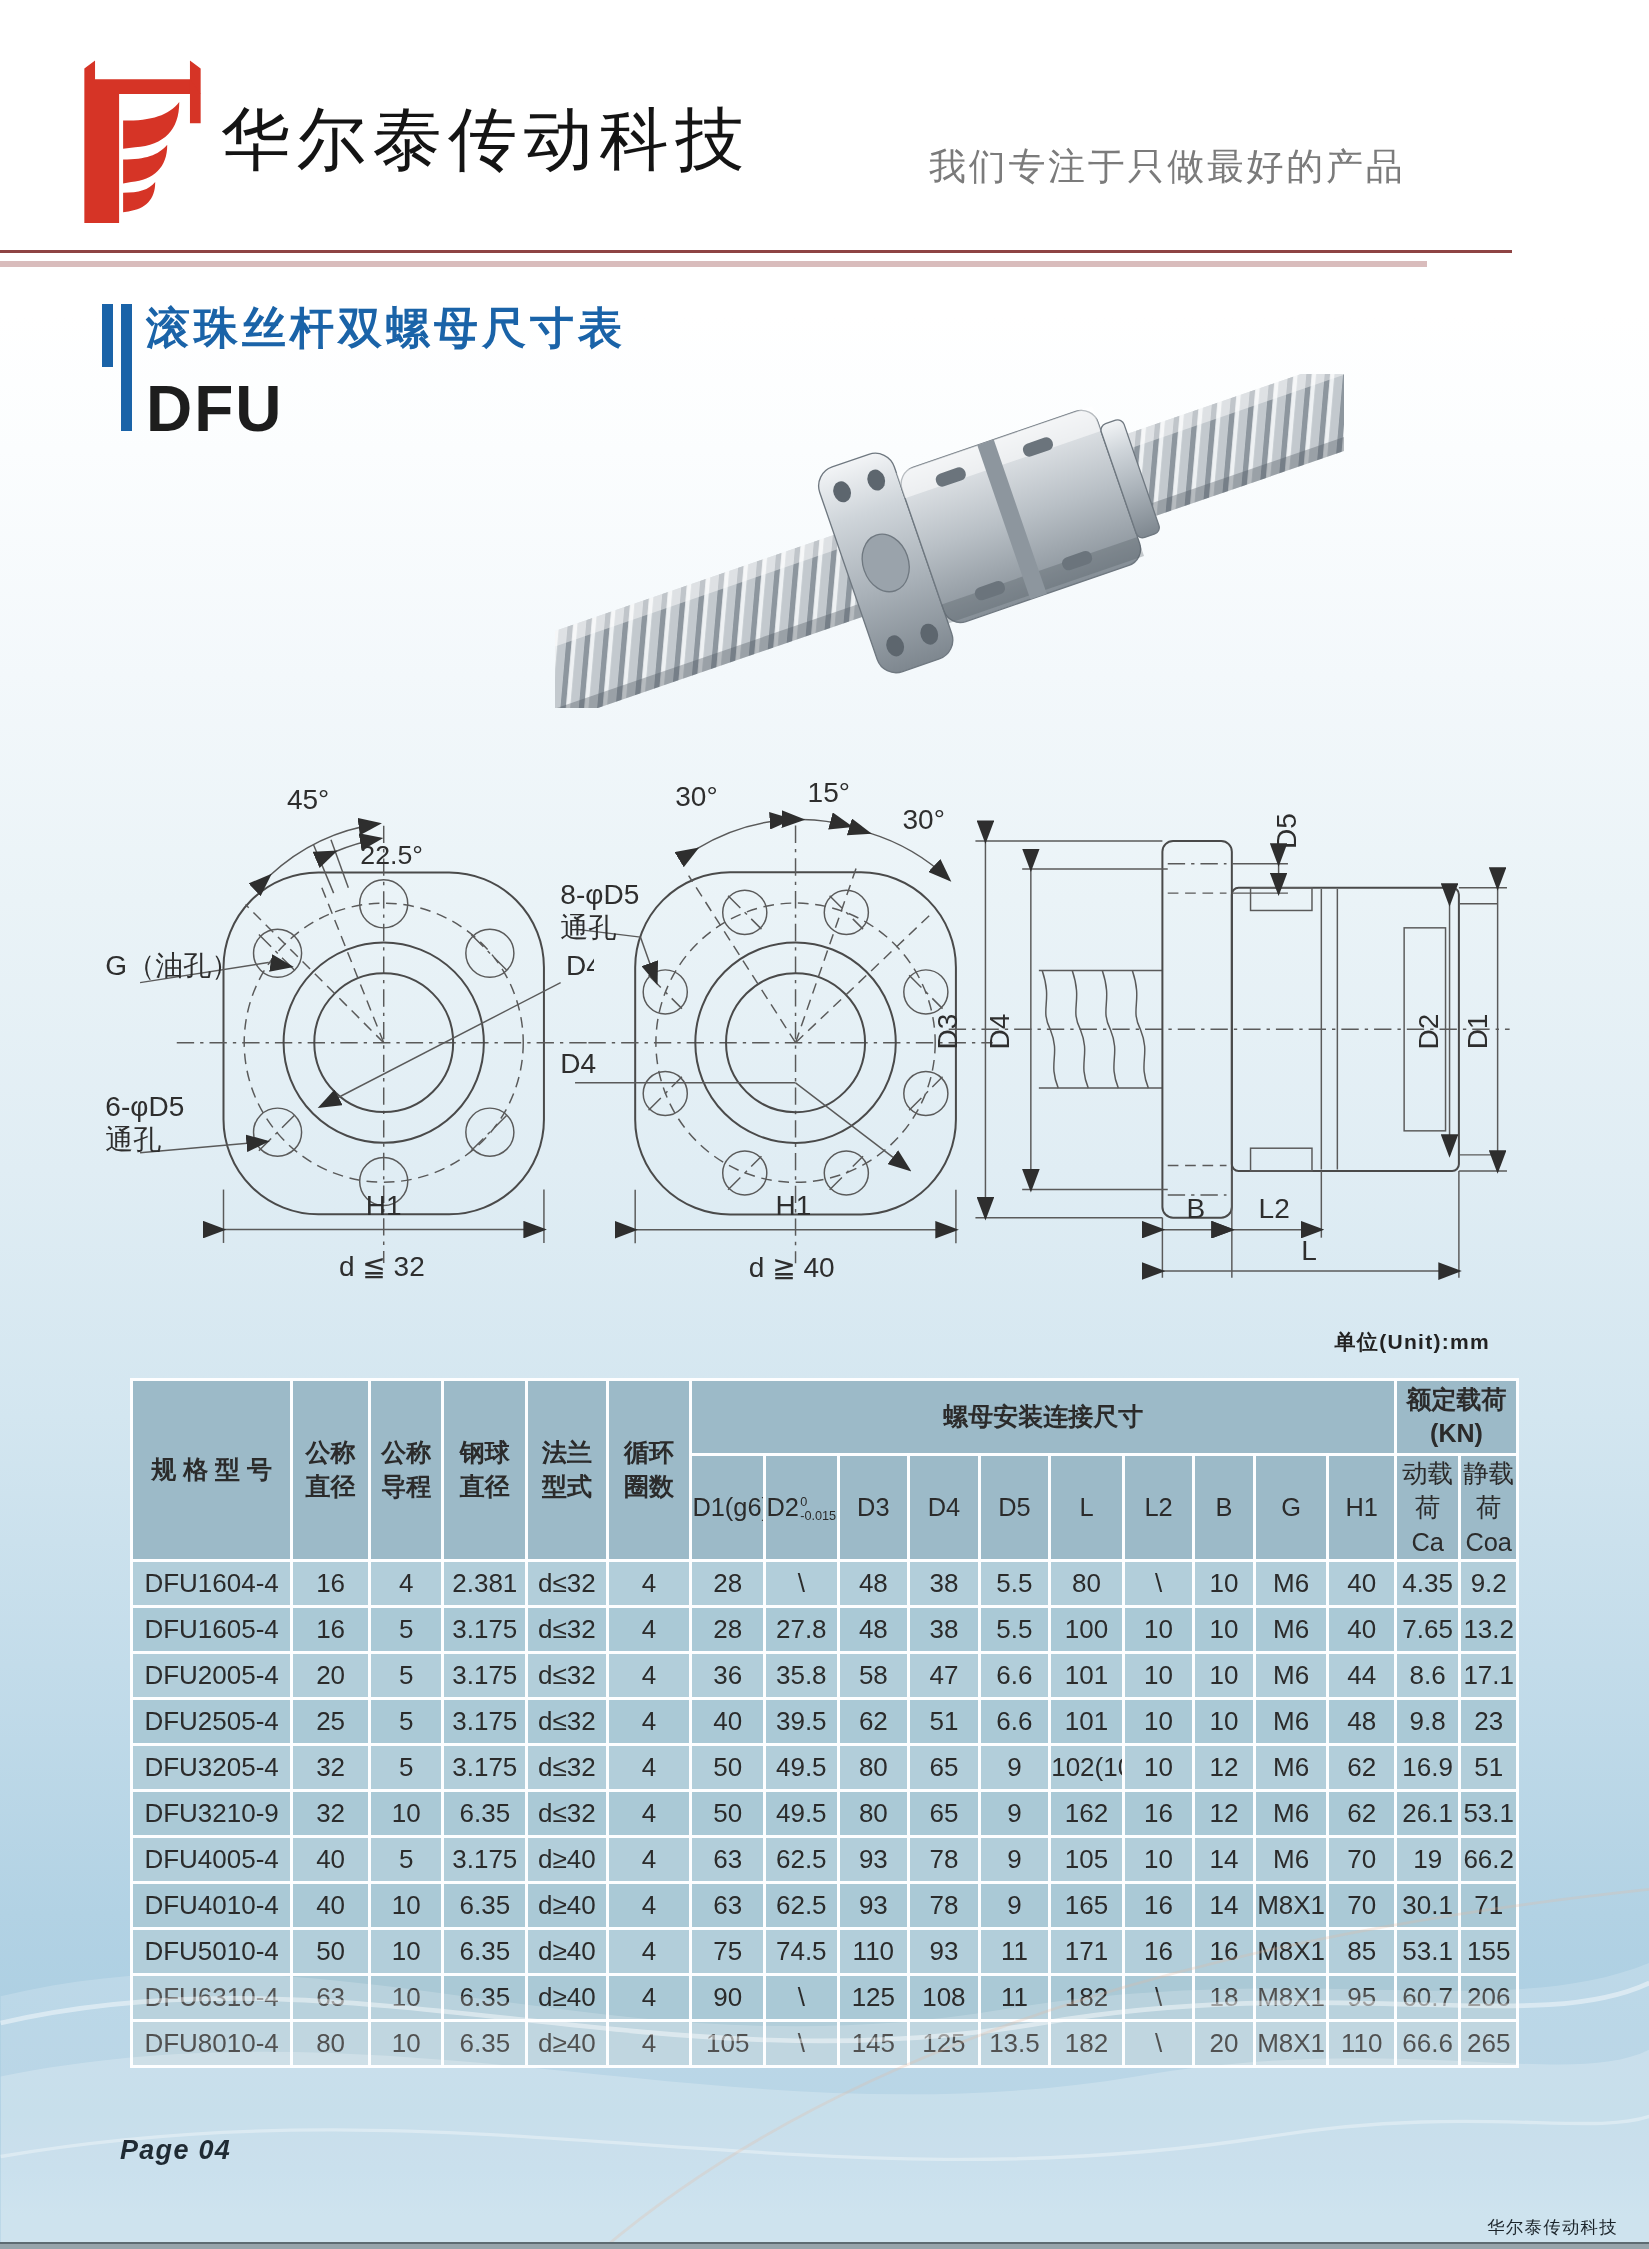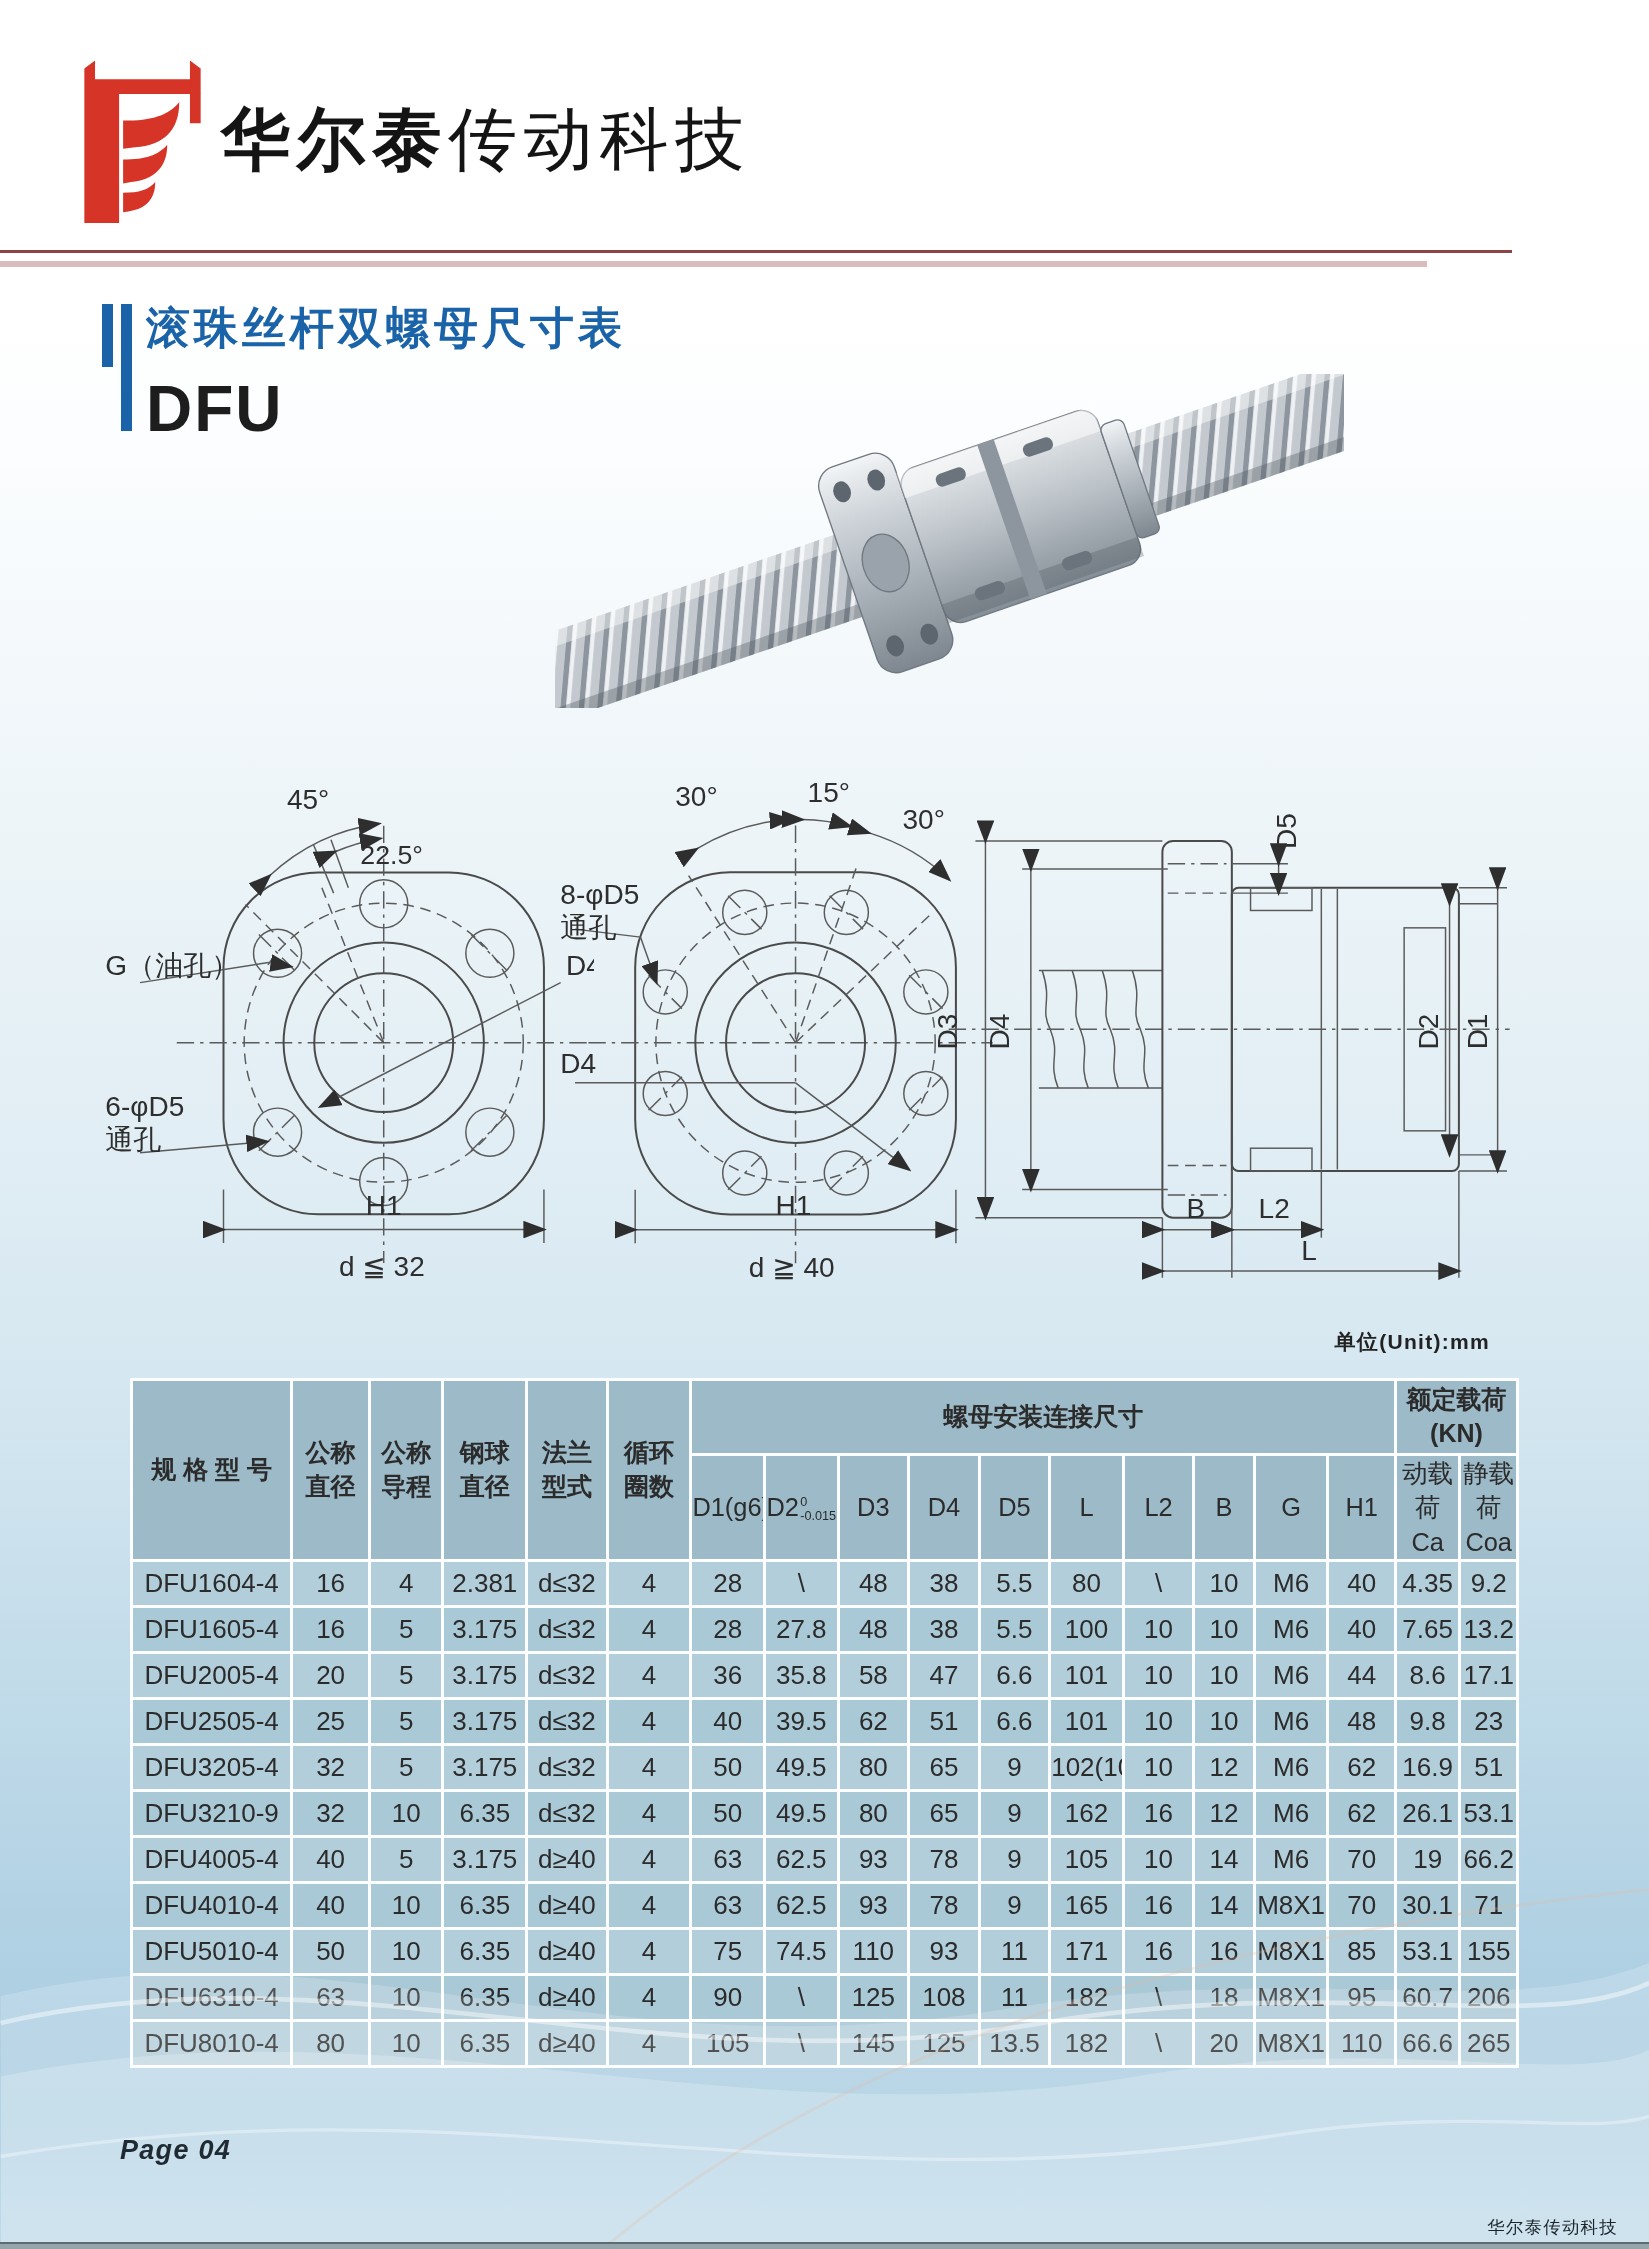"华尔泰" .company .bold { font-weight: bold -> normal }
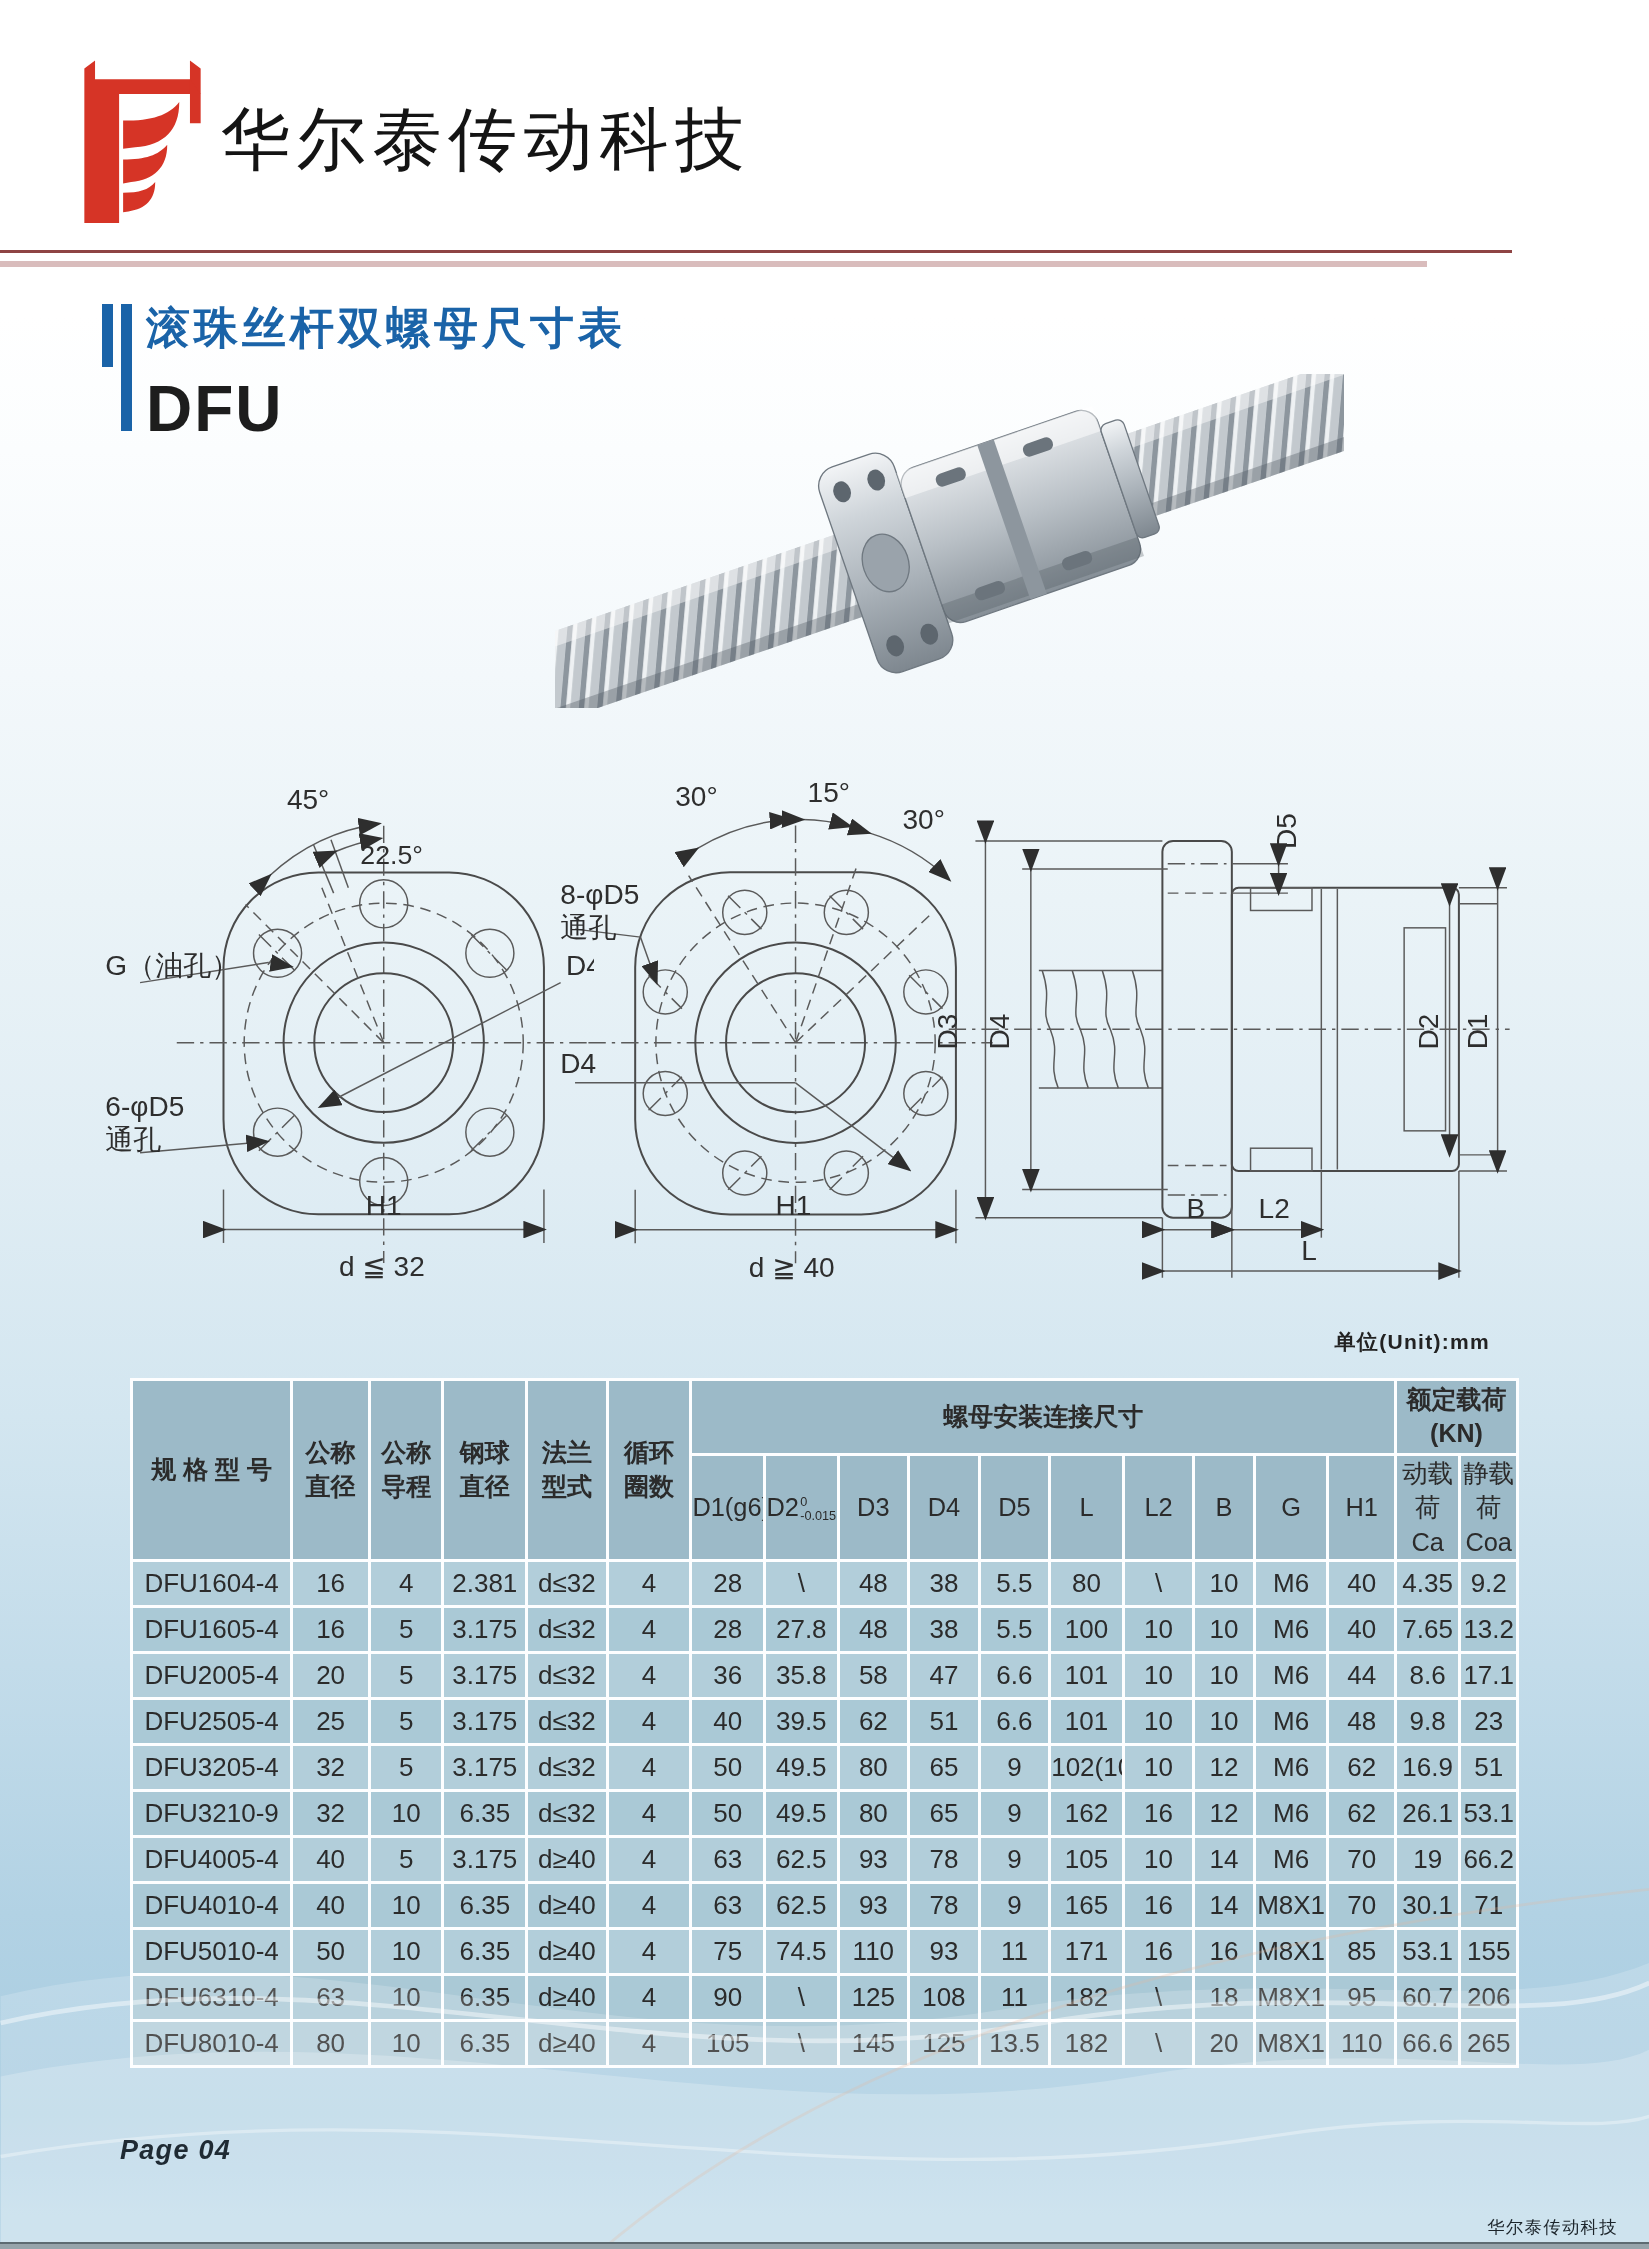"我们专注于只做最好的产品" div.slogan { html: none -> <div>我们专注于只做最好的产品</div> }
